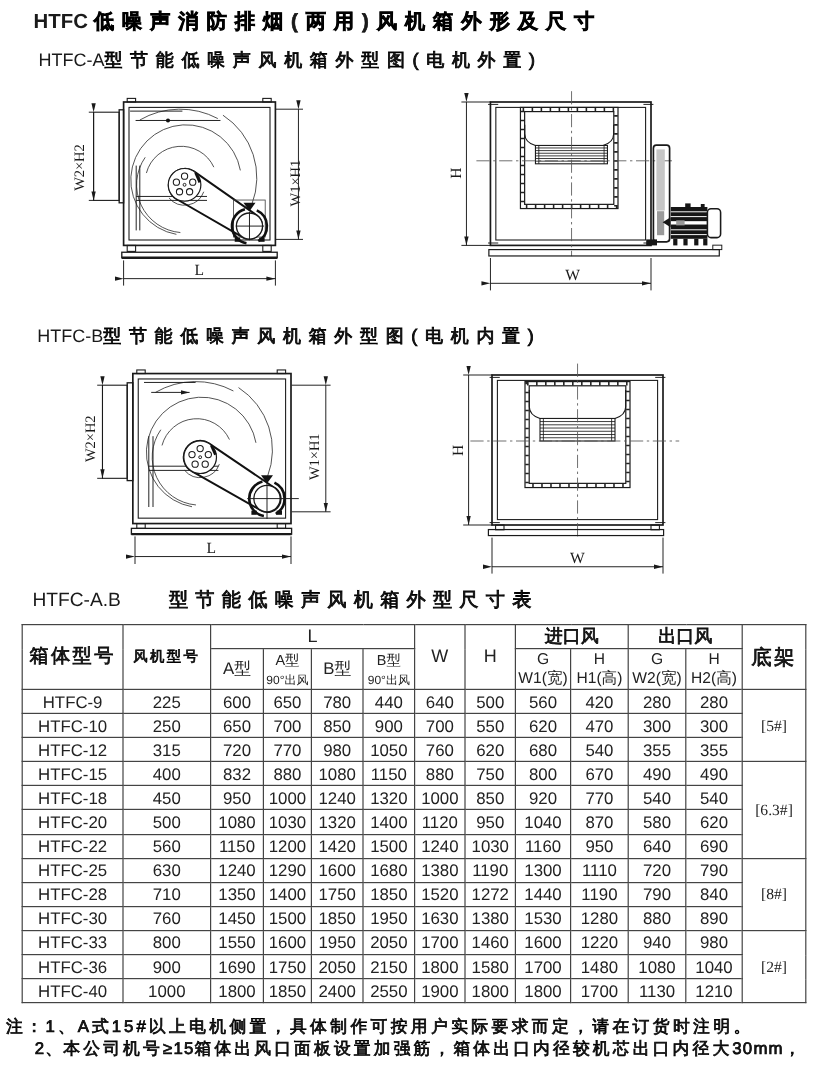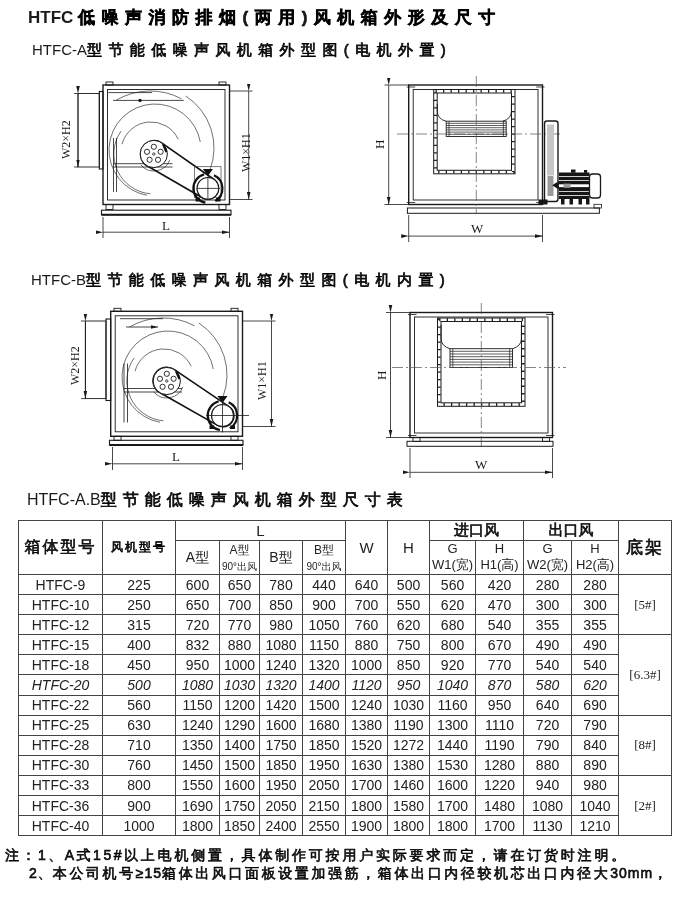"型节能低噪声风机箱外型尺寸表" span { margin-left: none -> 40px }
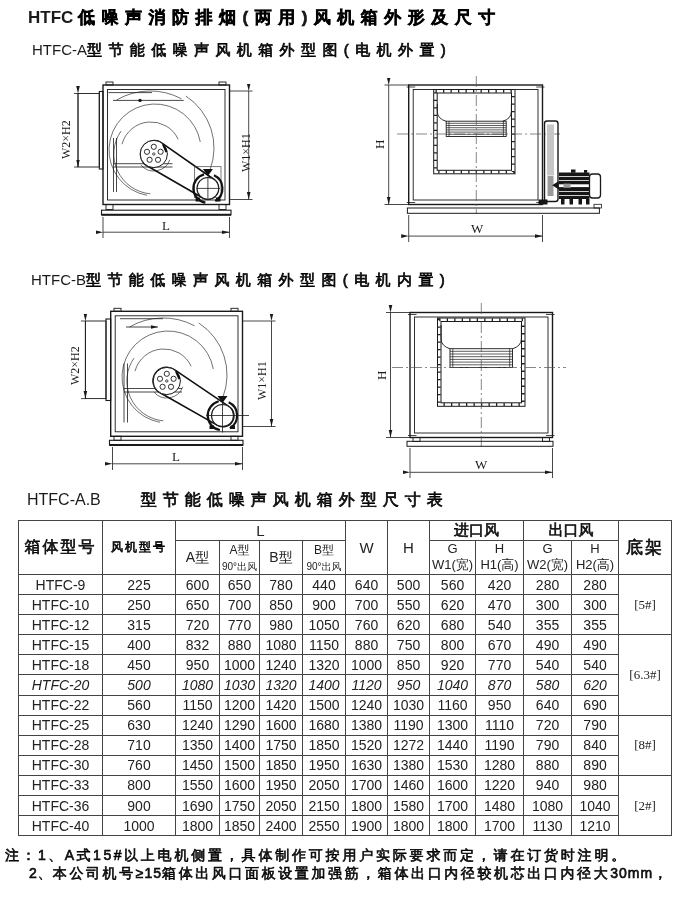"HTFC-20" tr { font-style: italic -> none }
